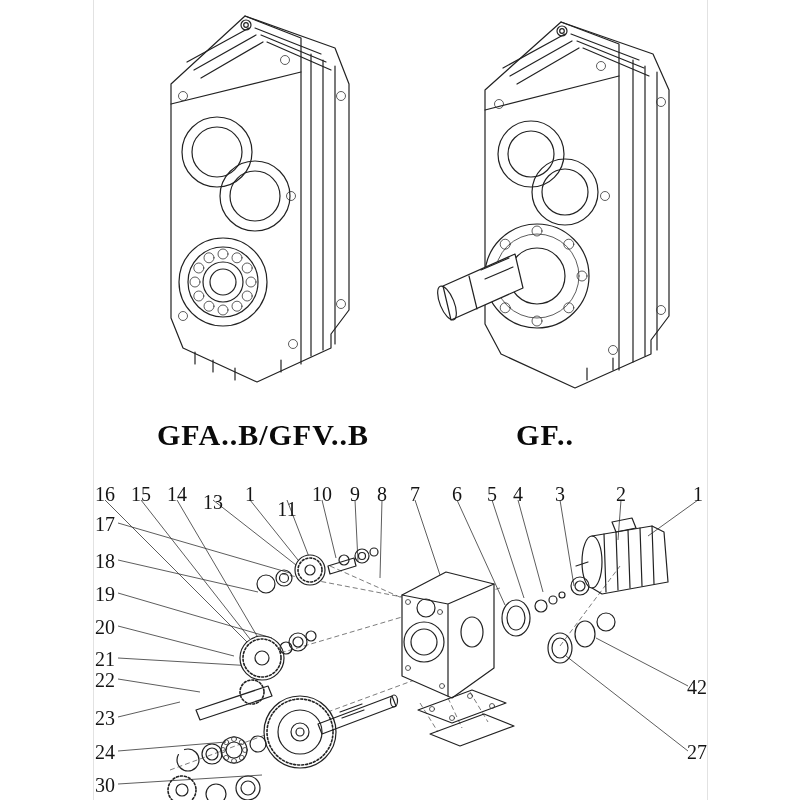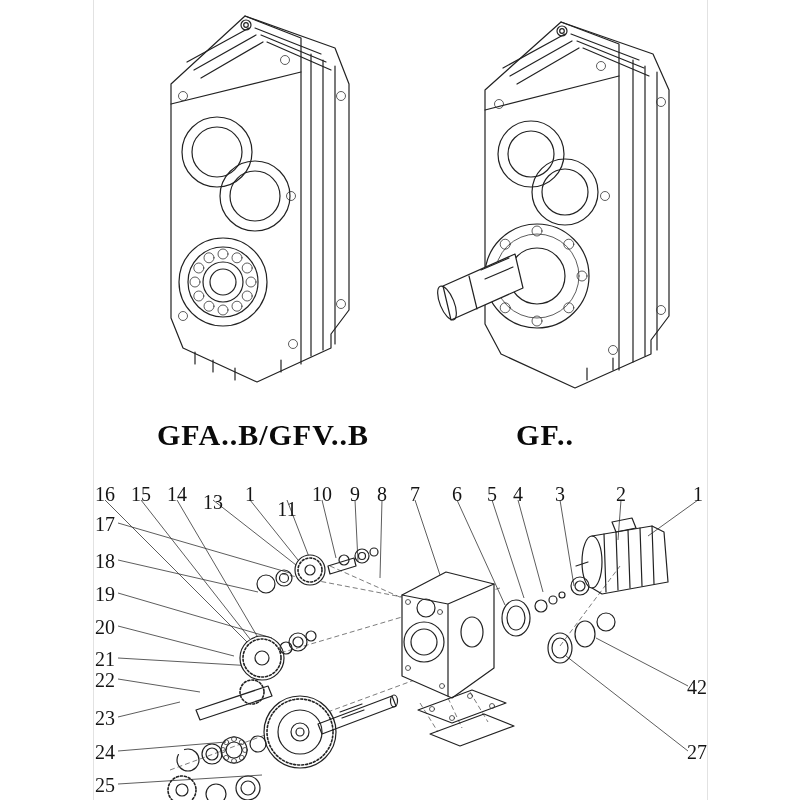"25" span.callout { text: 25 -> 30 }
